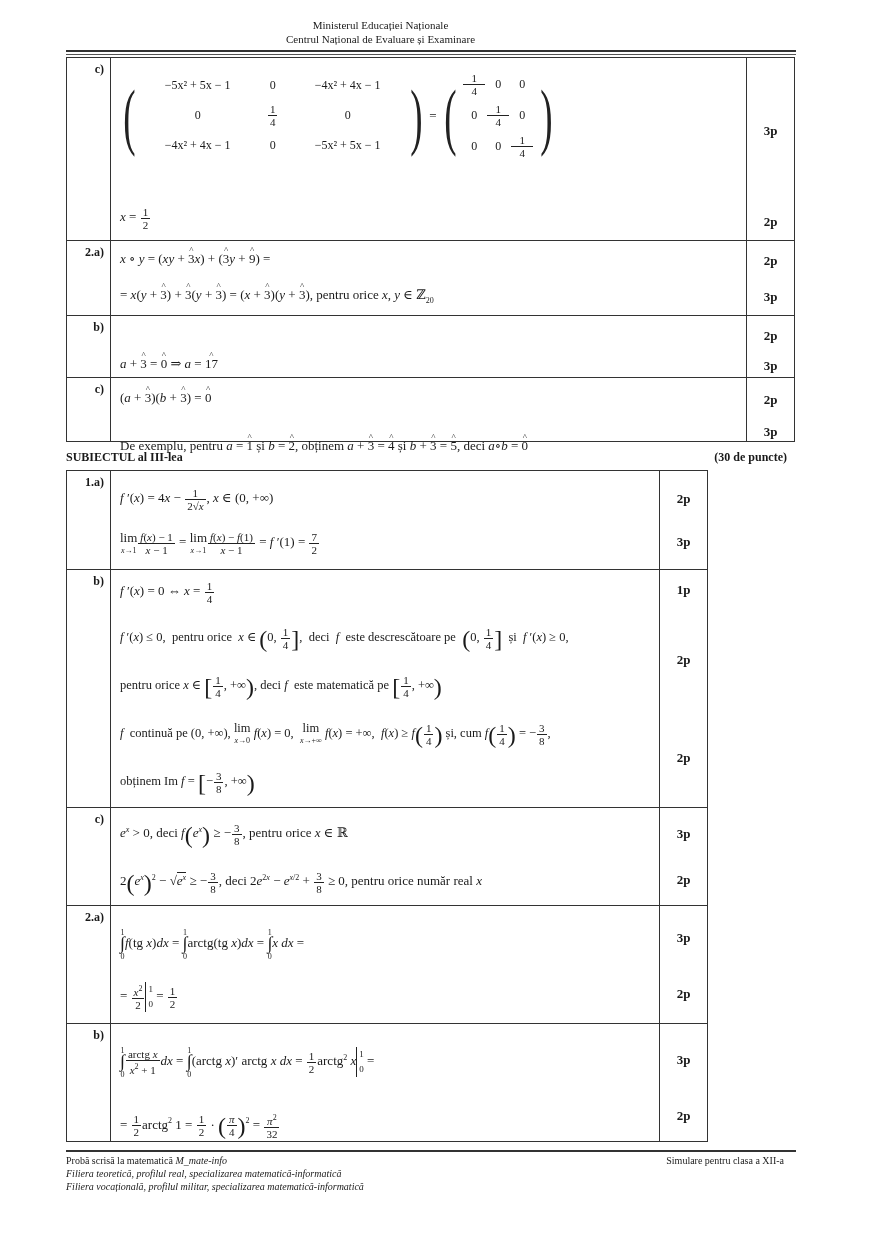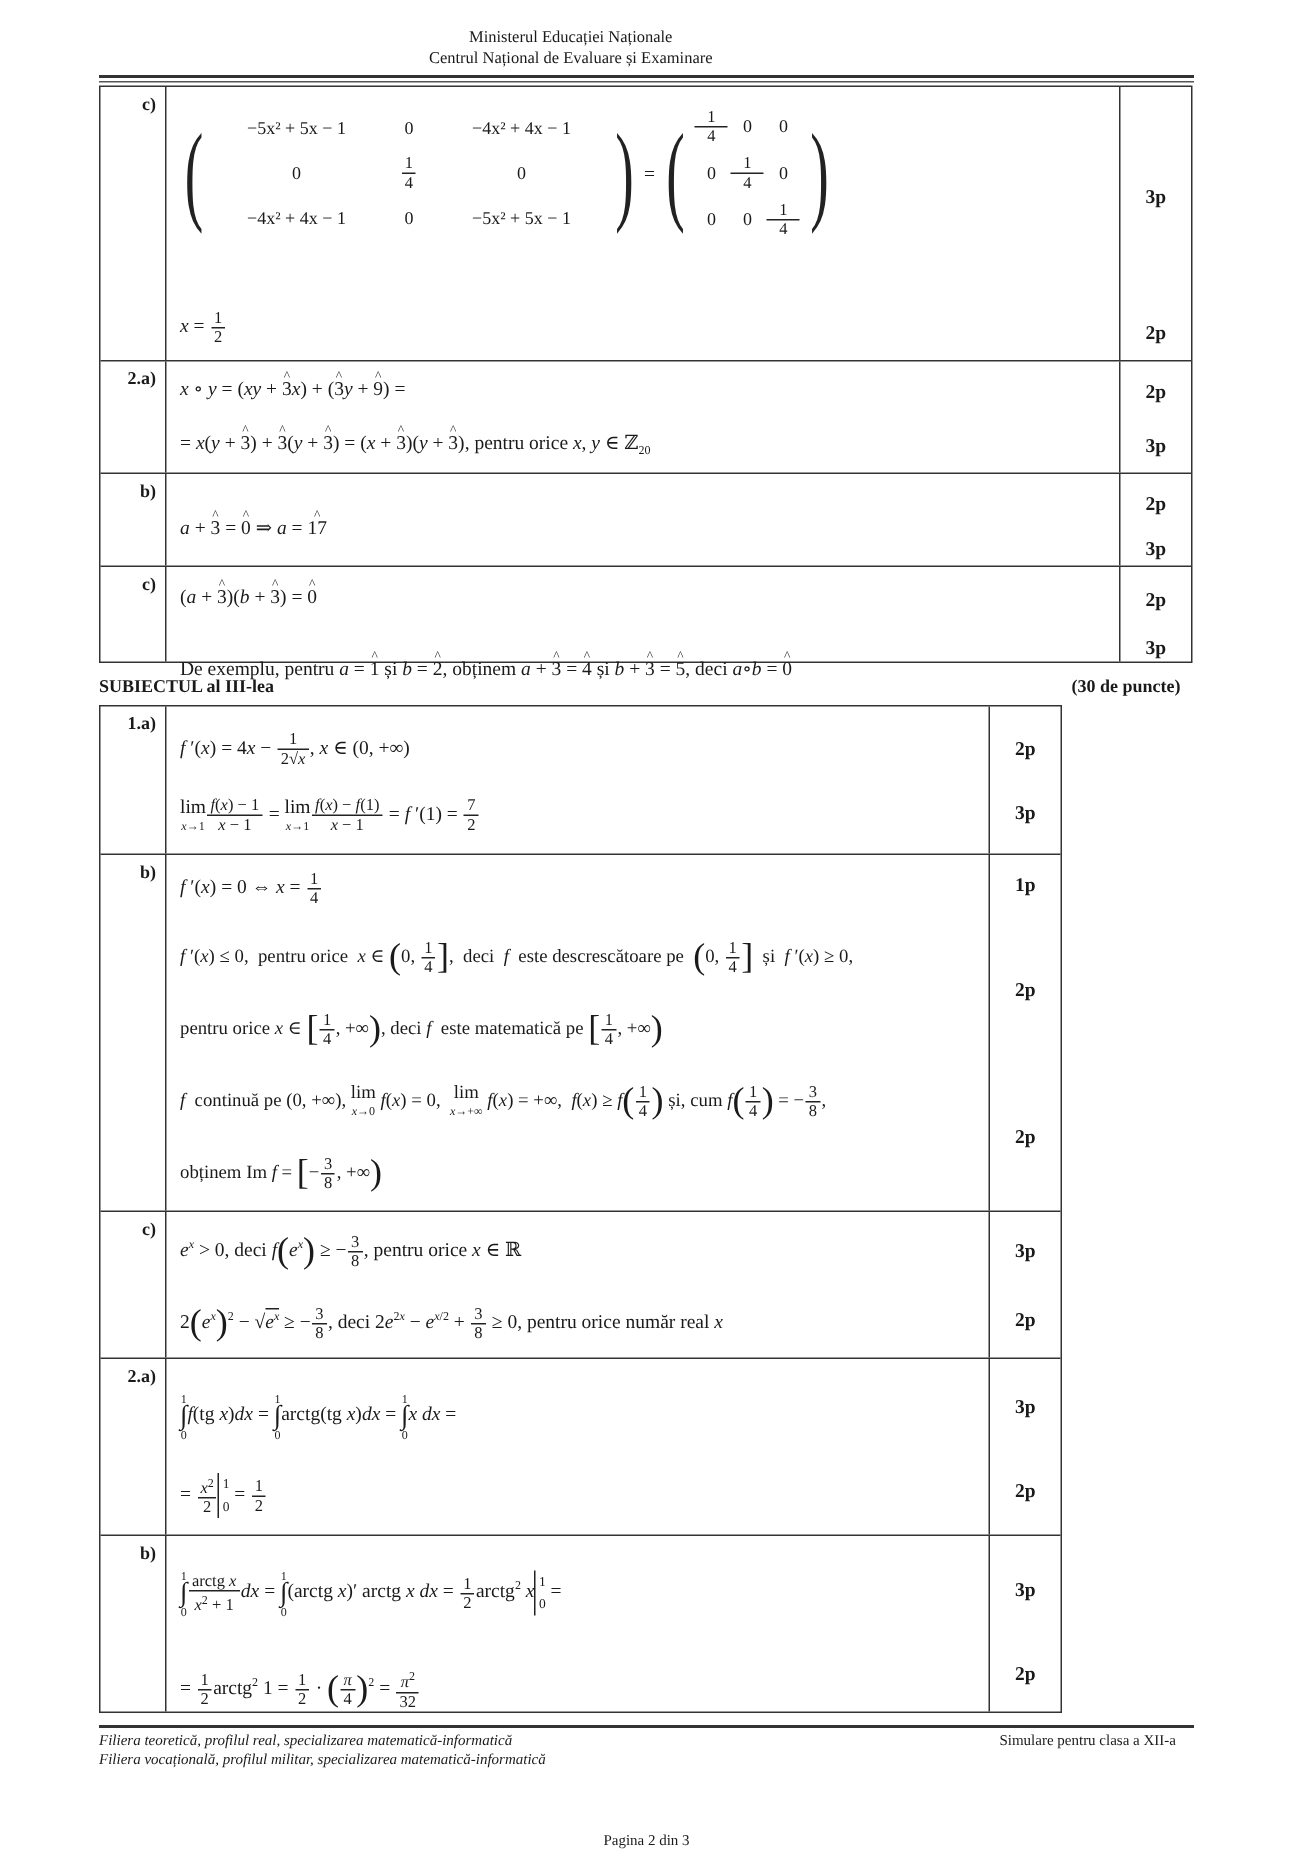"a + 3 = 0" div.line { top: 28px -> 40px }
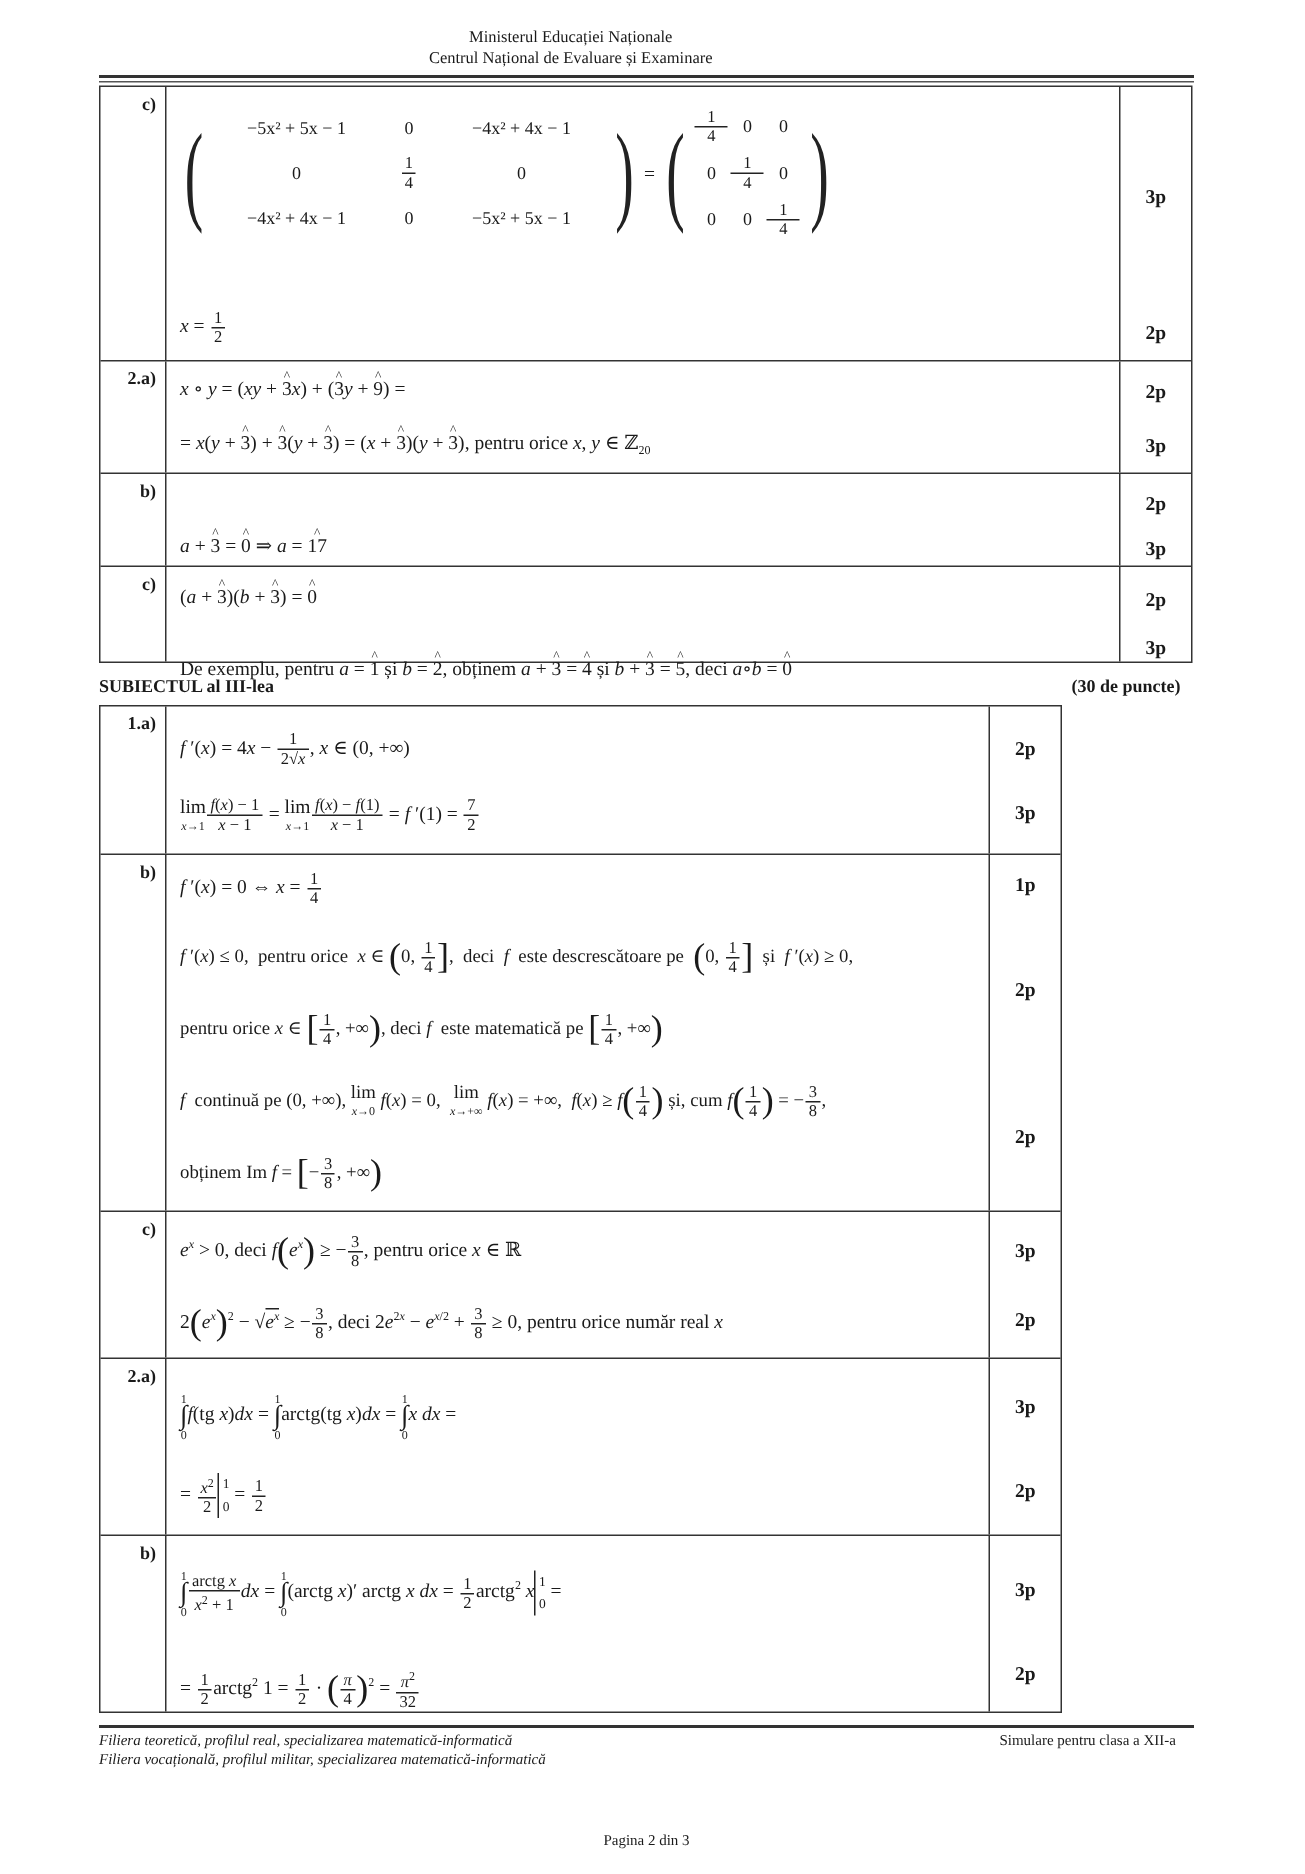"Probă scrisă la matematică M_mate-info" div { html: none -> <div><span>Probă scrisă la matematică </span><i>M_mate-info</i></div> }
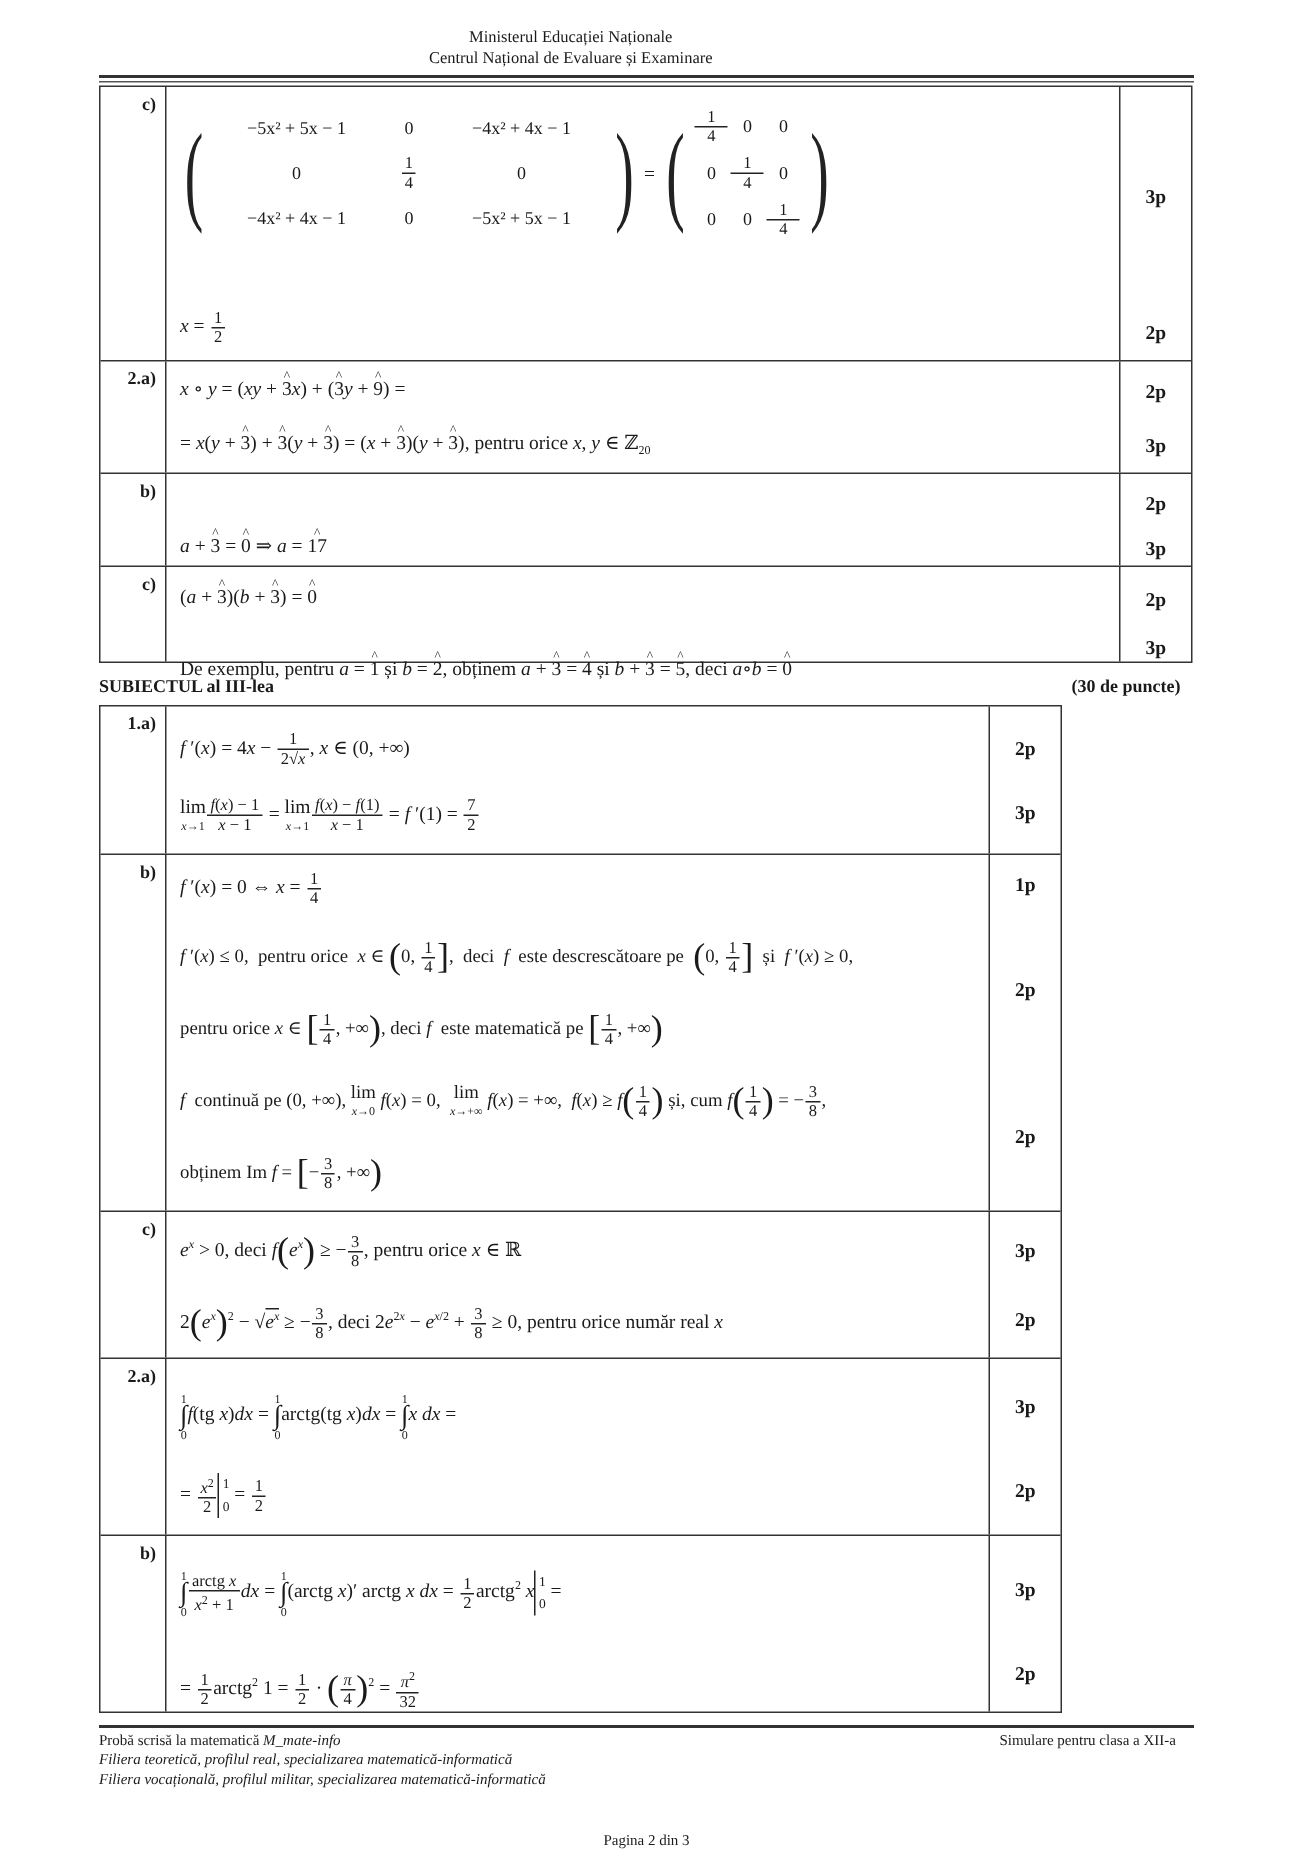"Pagina 2 din 3" div.page { html: <div>Pagina 2 din 3</div> -> none }
